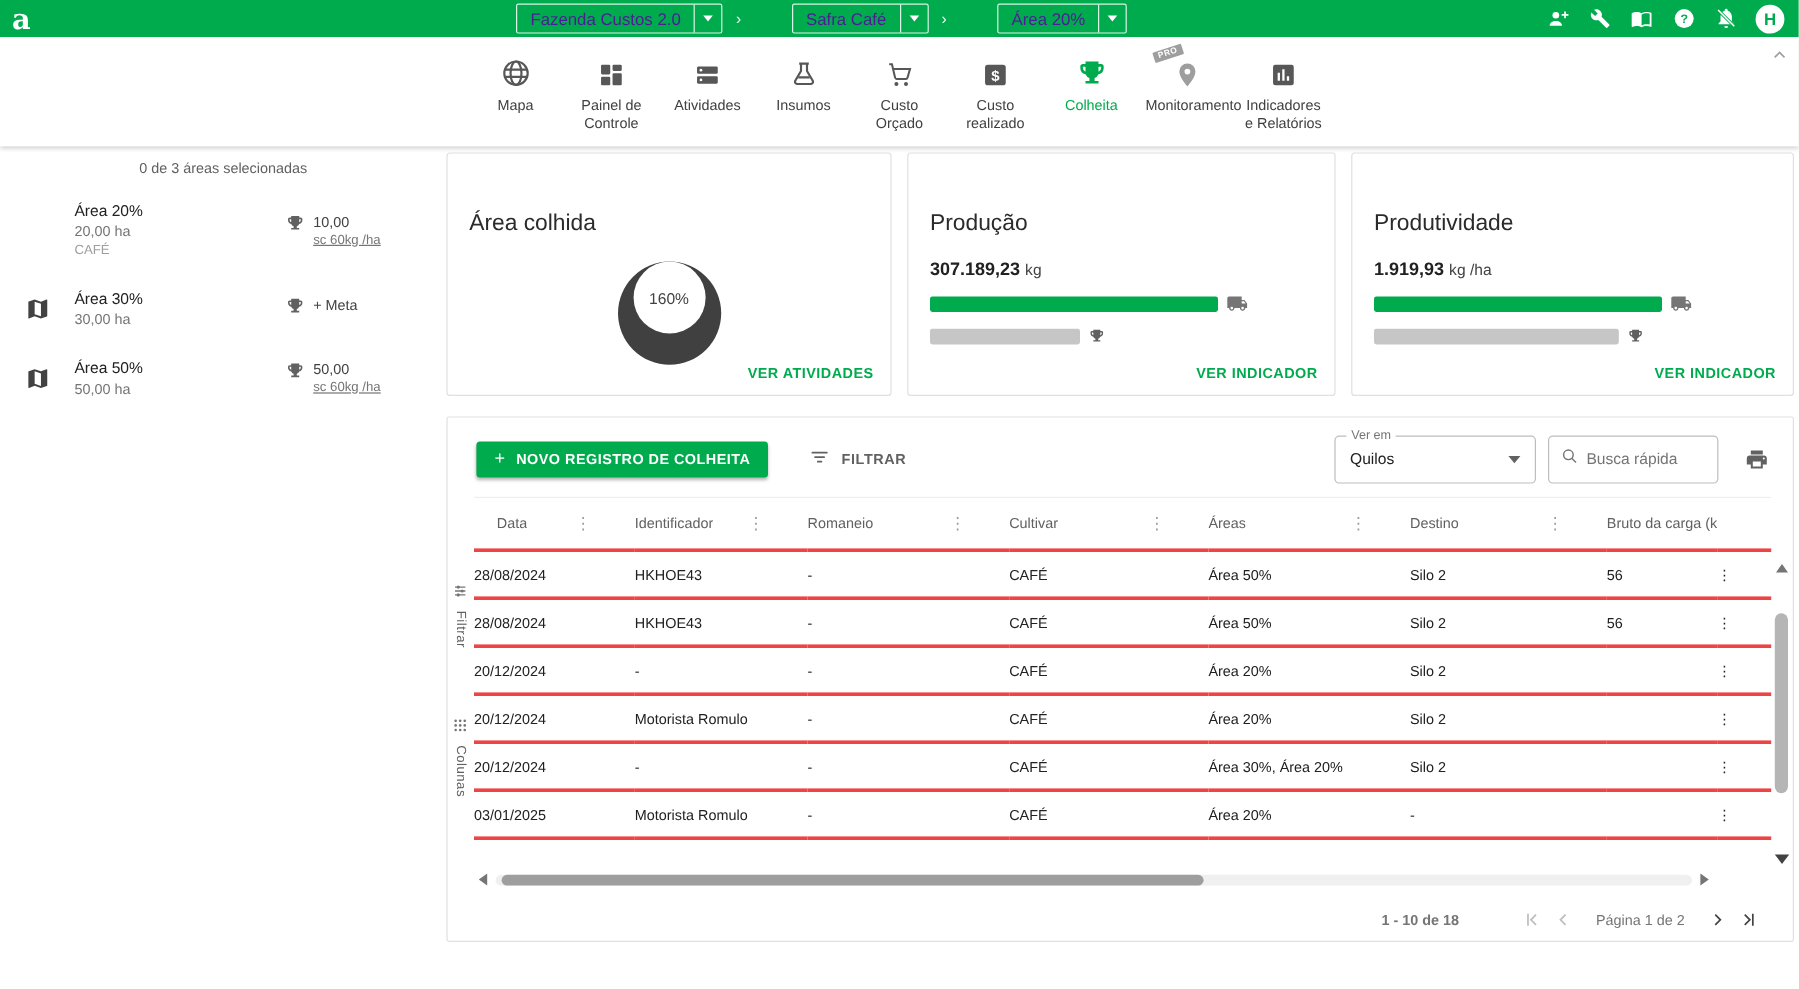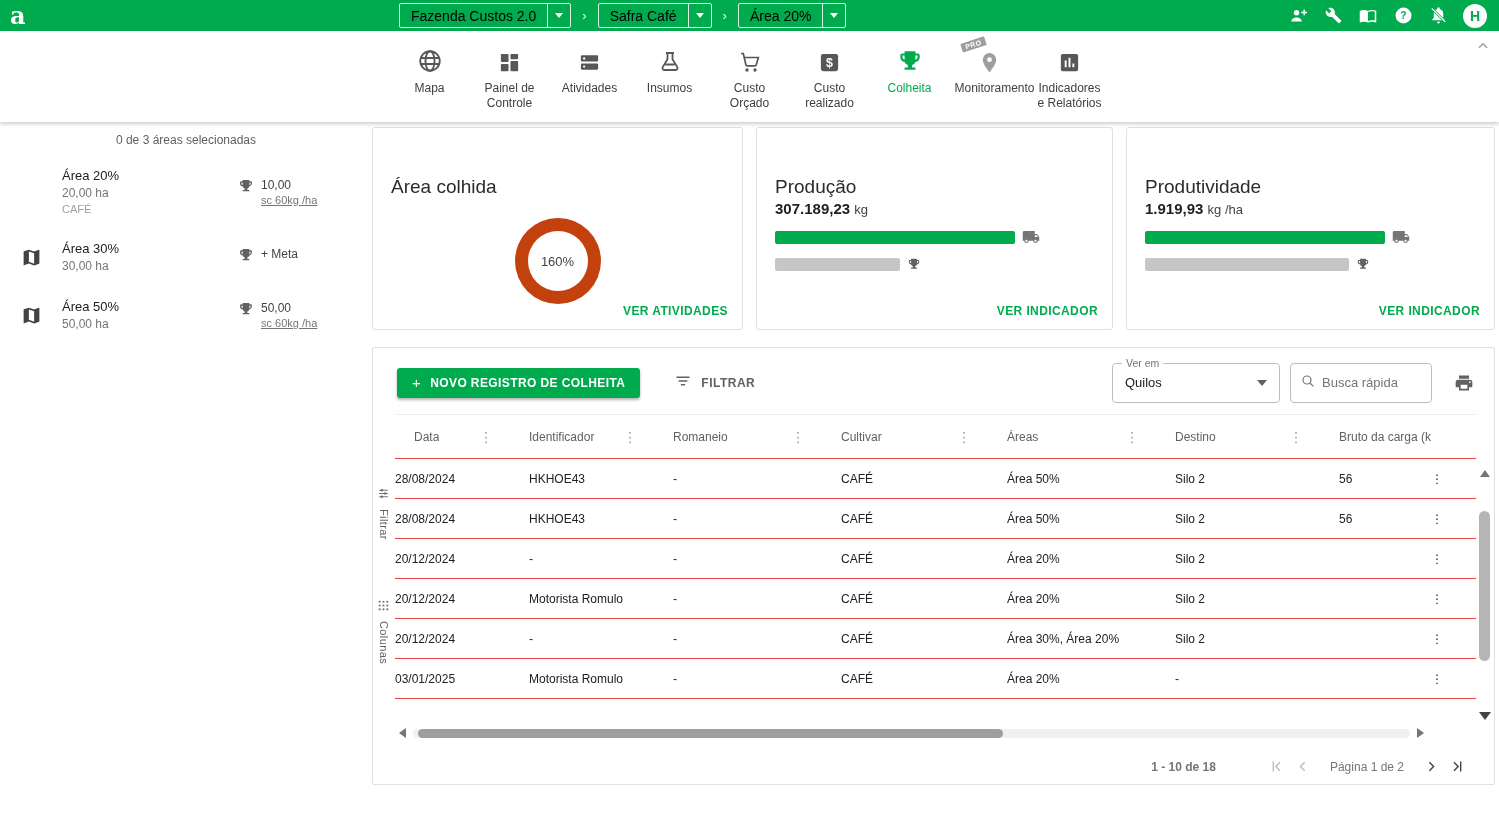"Fazenda Custos 2.0" .crumb { color: #000000 -> #4c1d95; margin-left: none -> 31px }
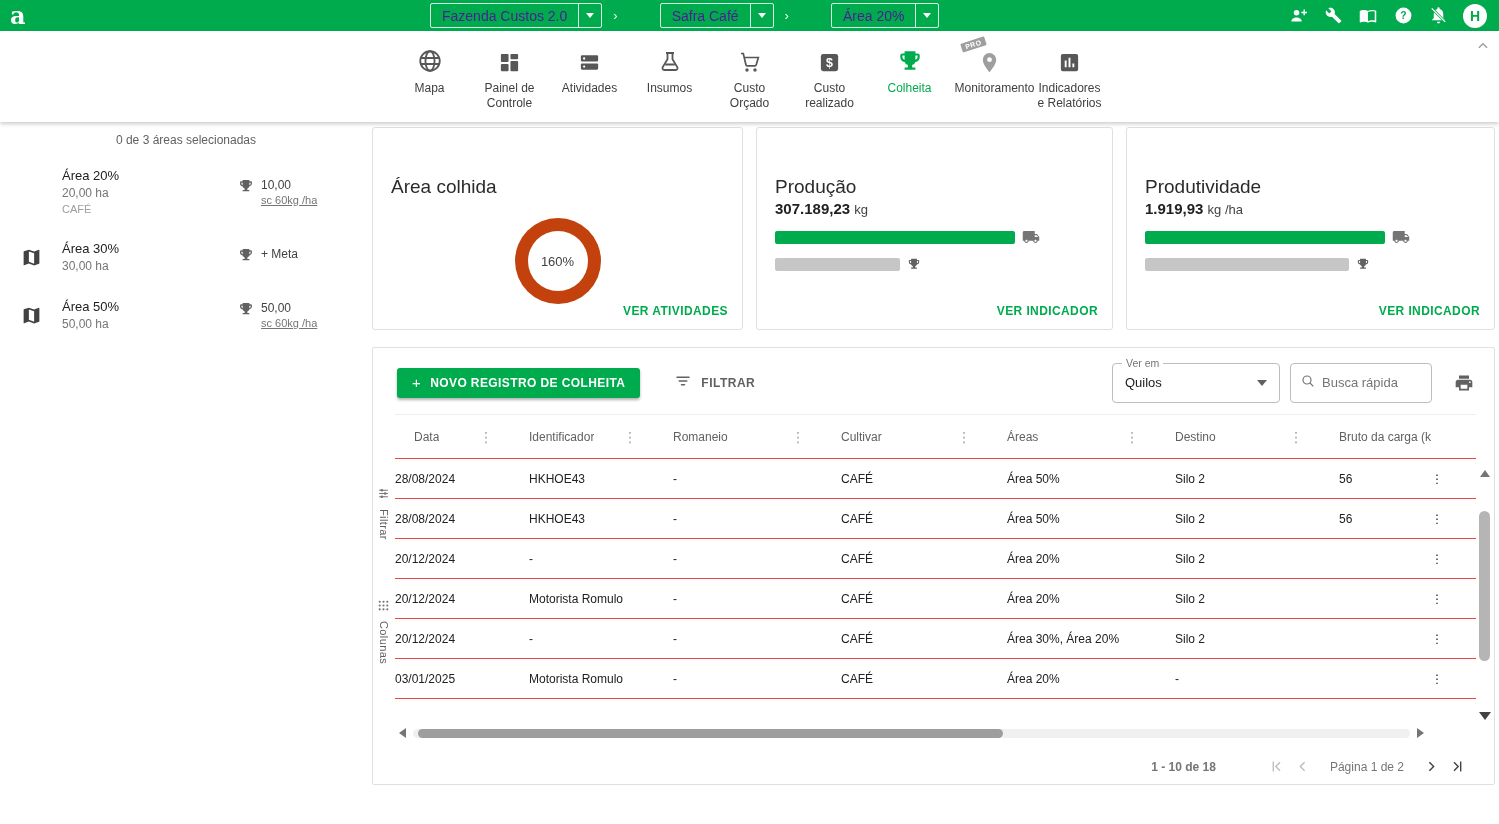"307.189,23 kg" .card-value { margin-top: 2px -> 18px }
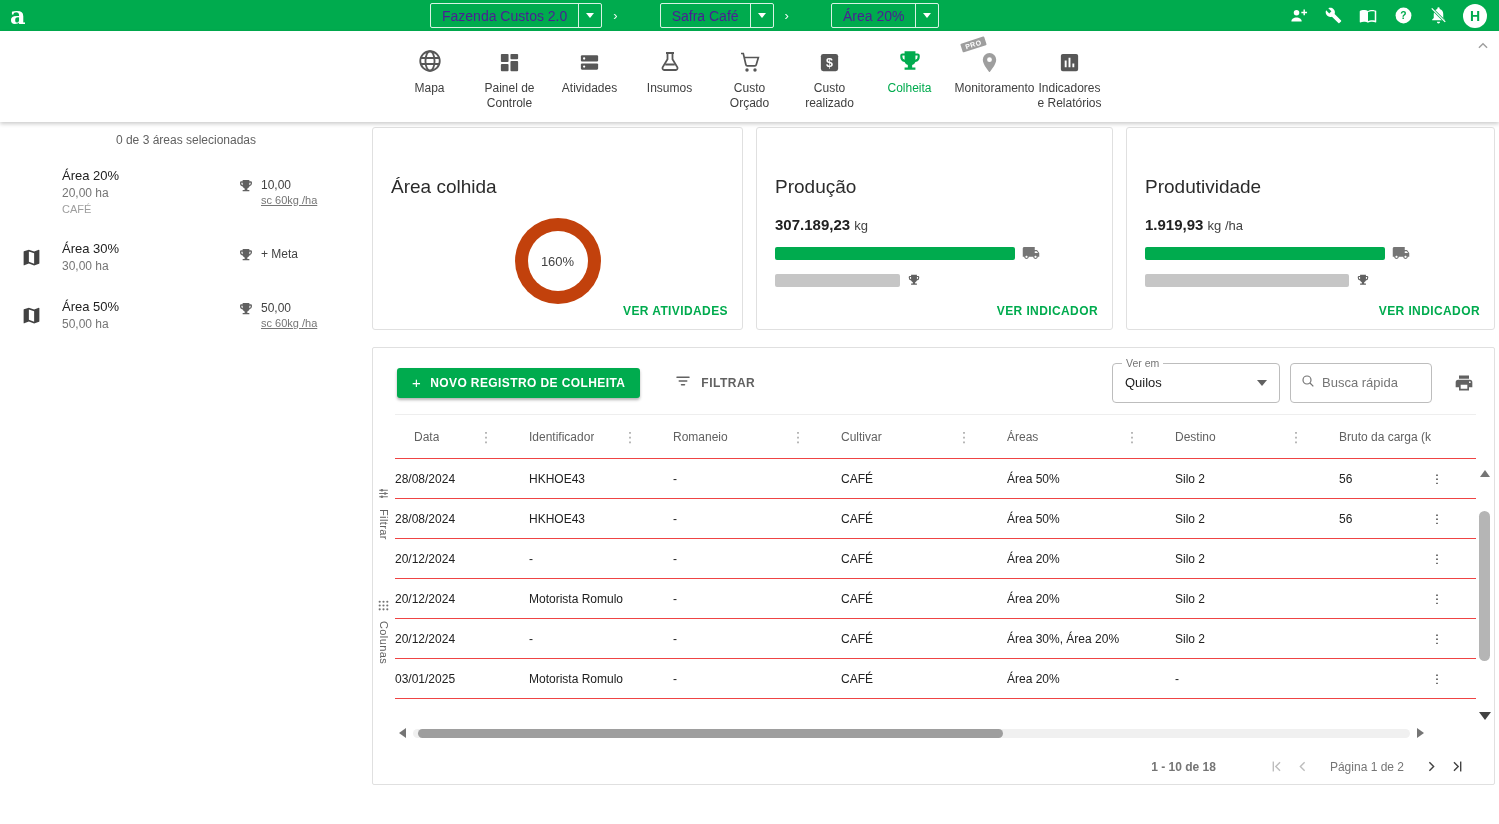"160%" .donut { align-items: center -> none; background: #c2410c -> #404040 }
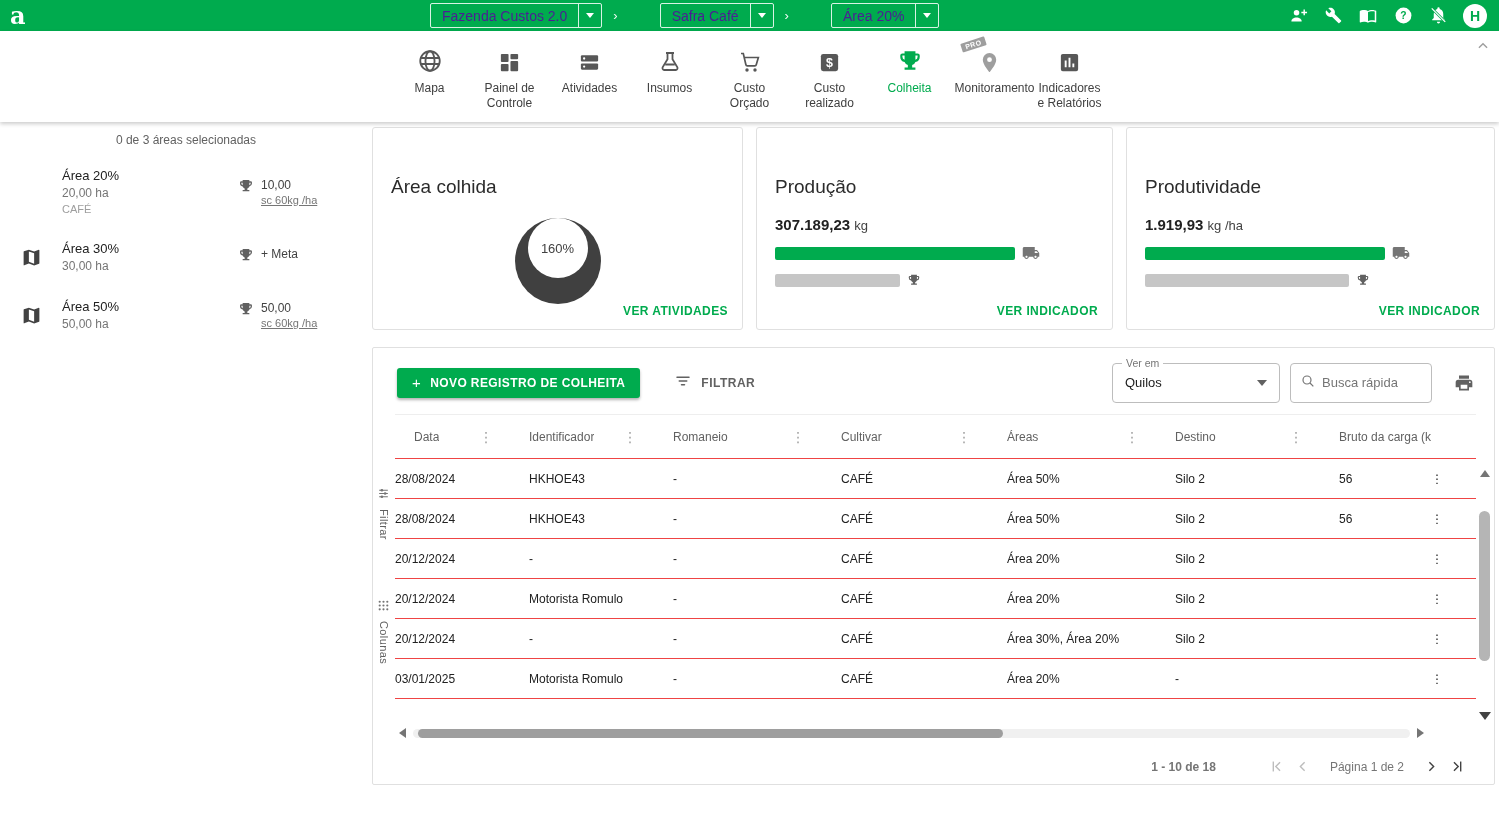"Data" .grid th, .grid td { border-bottom: 1px solid #ef4444 -> 3px solid #ef4444 }
